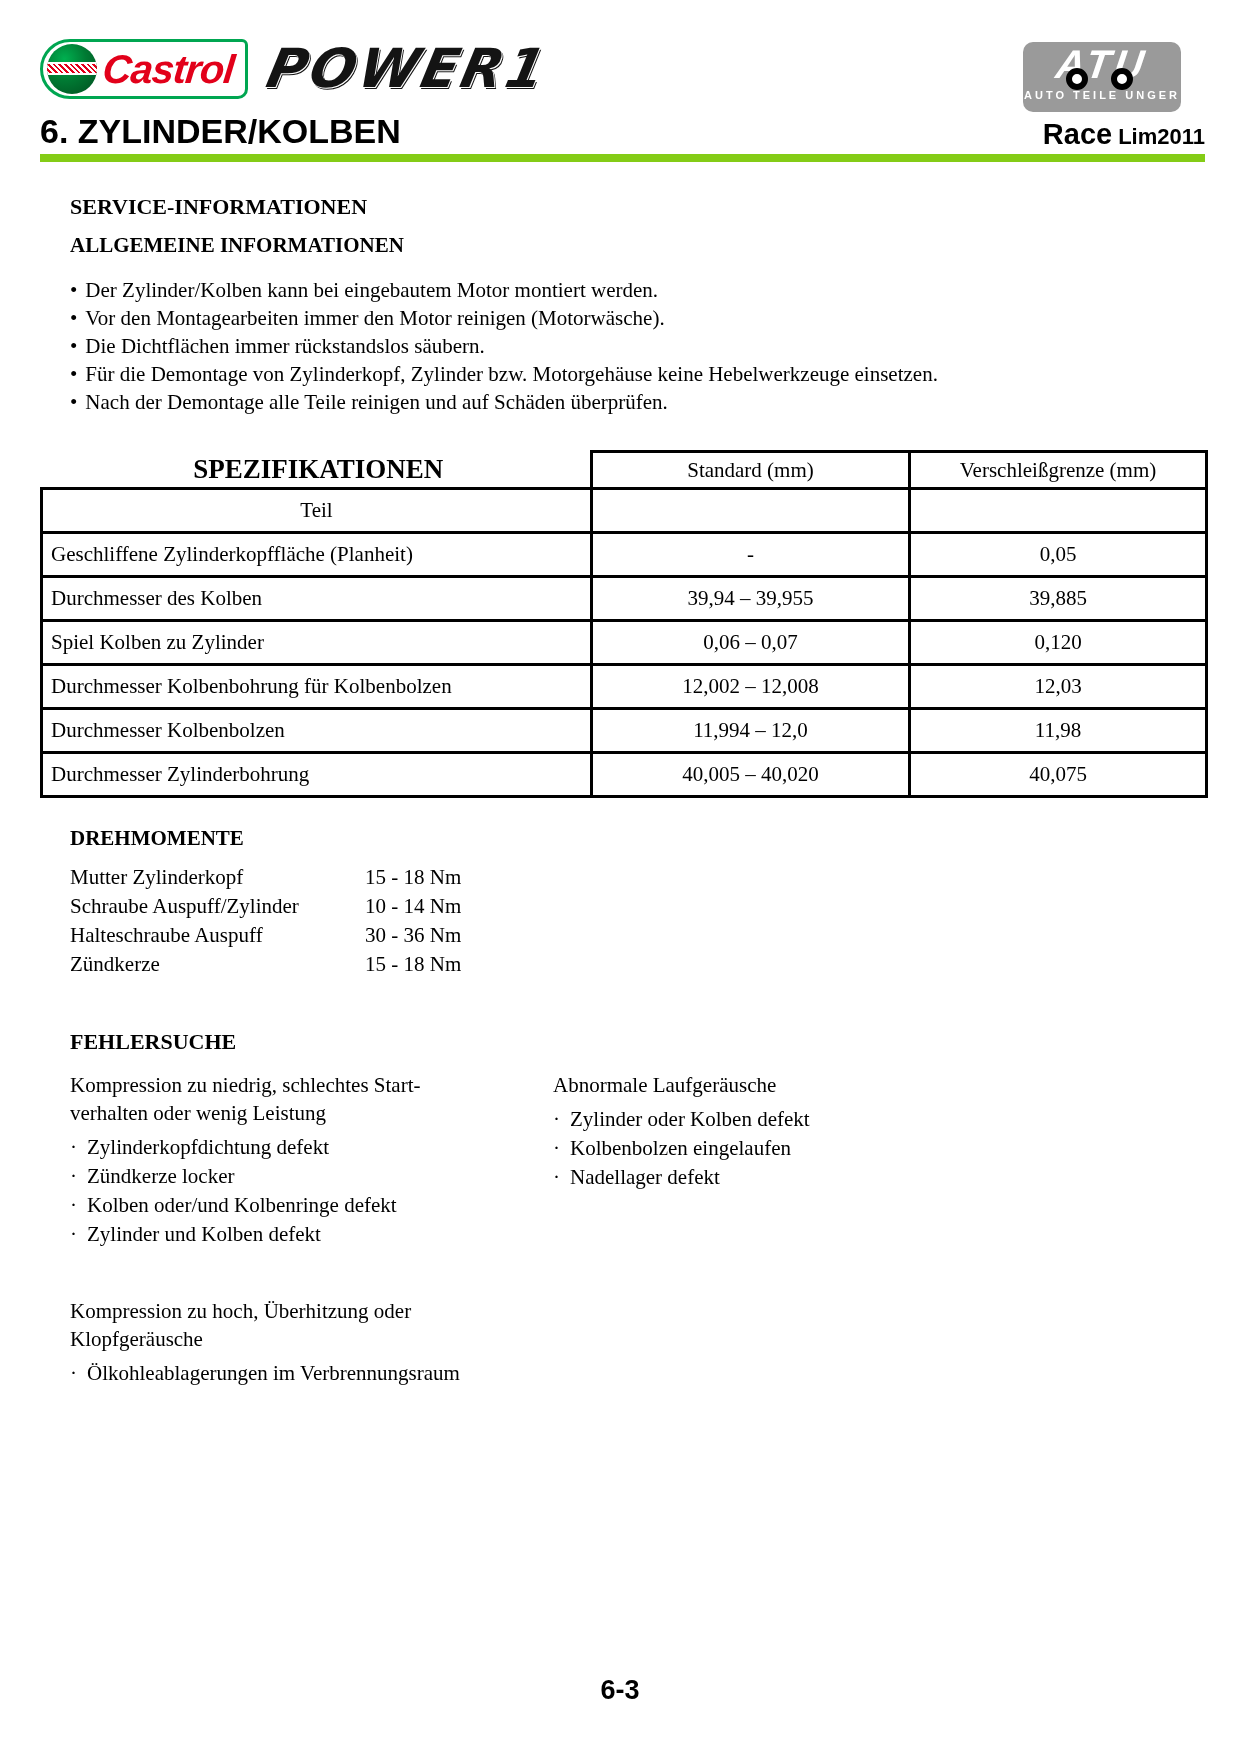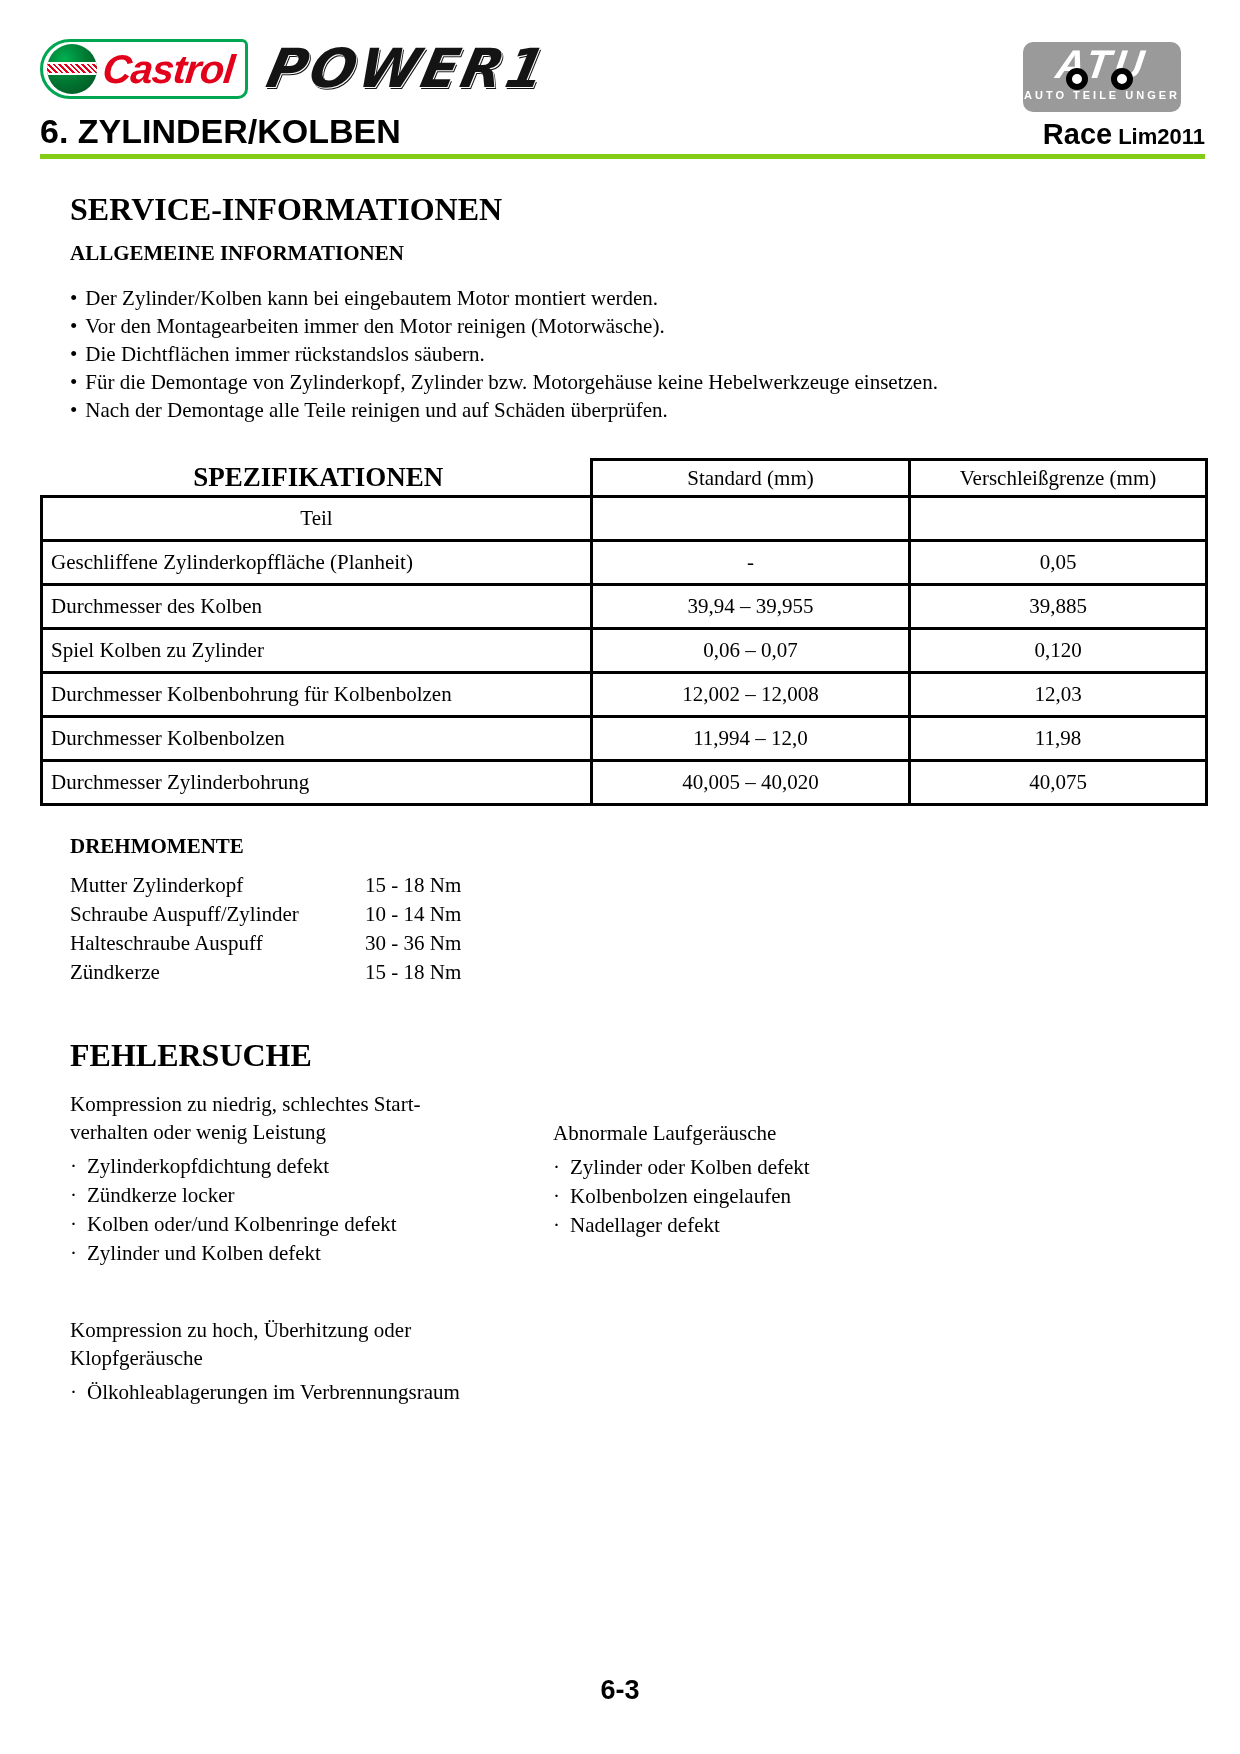"6. ZYLINDER/KOLBEN" .title-row { border-bottom: 5px solid #84cc16 -> 8px solid #84cc16 }
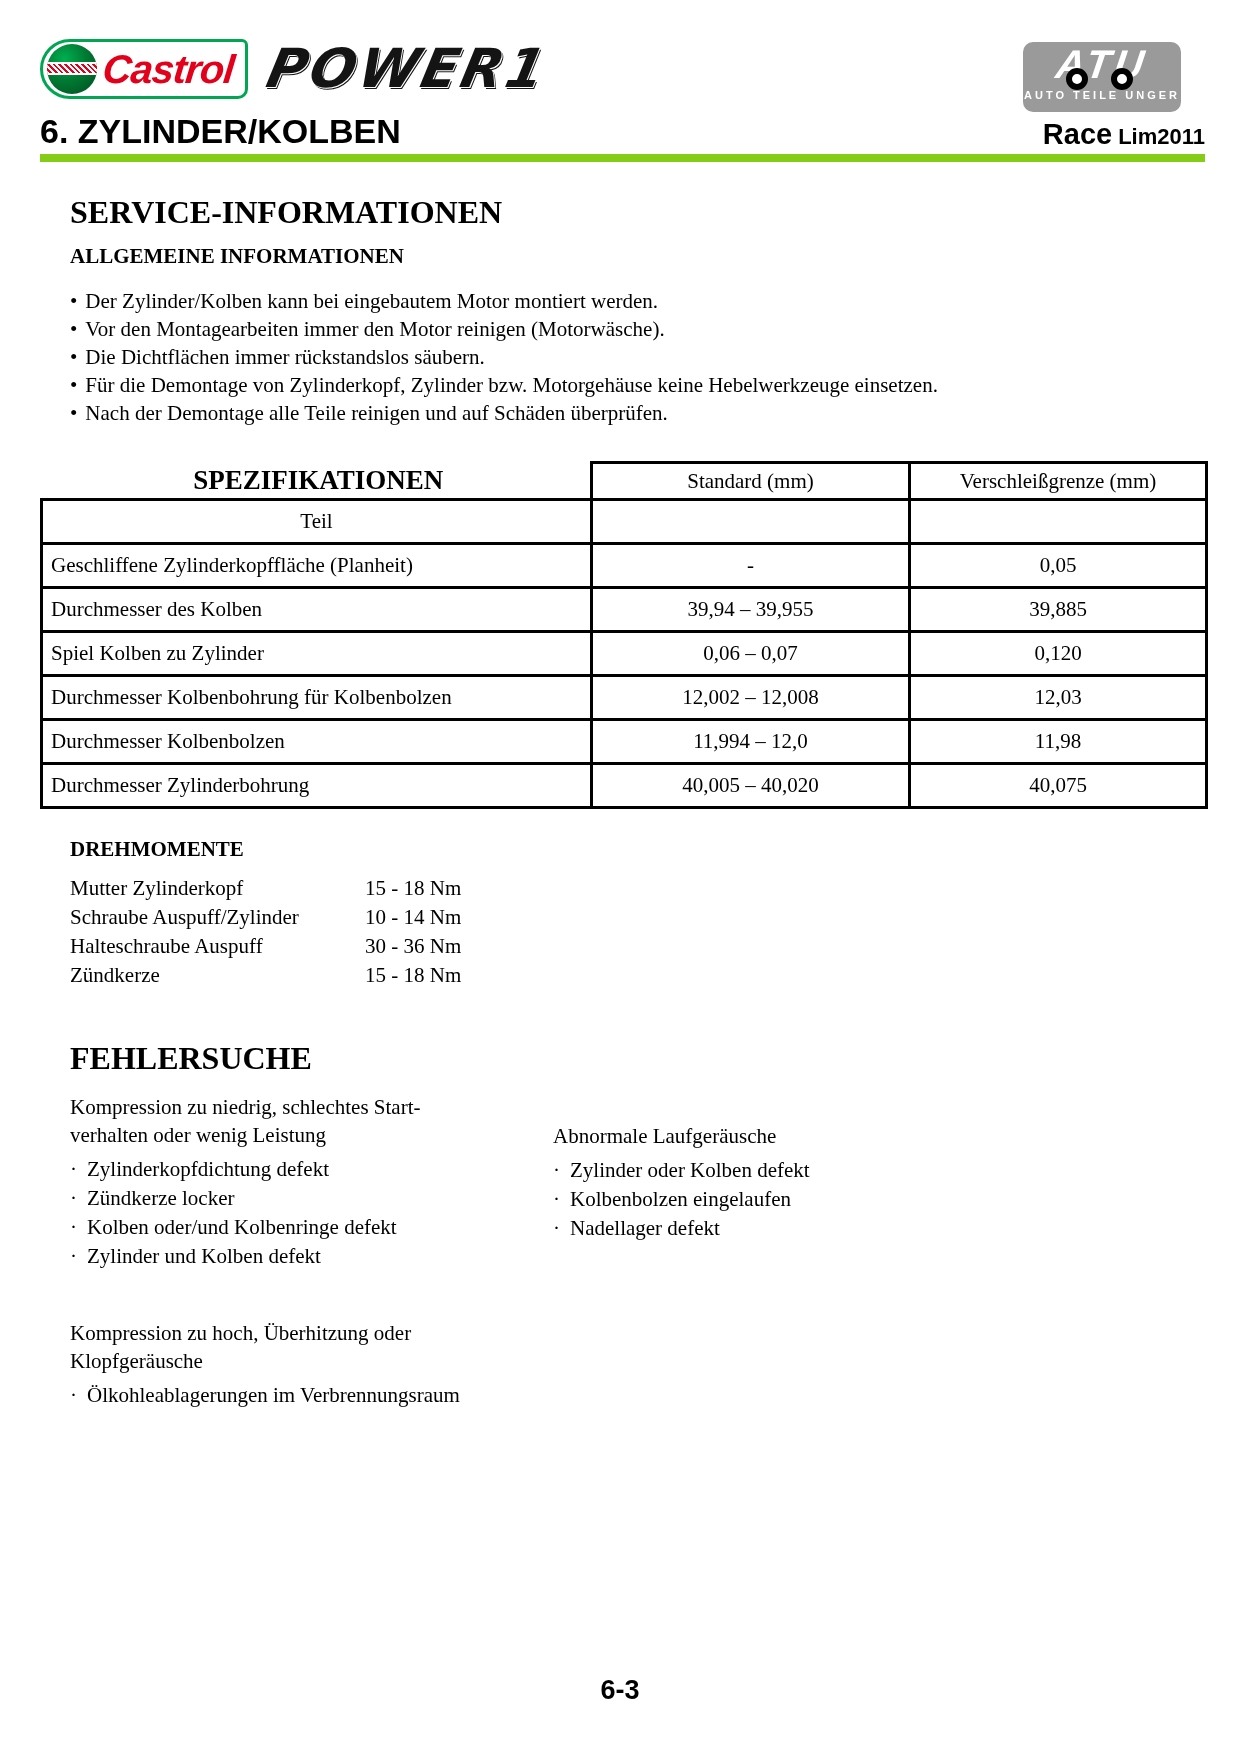"SERVICE-INFORMATIONEN" .h-large { font-size: 32px -> 22px }
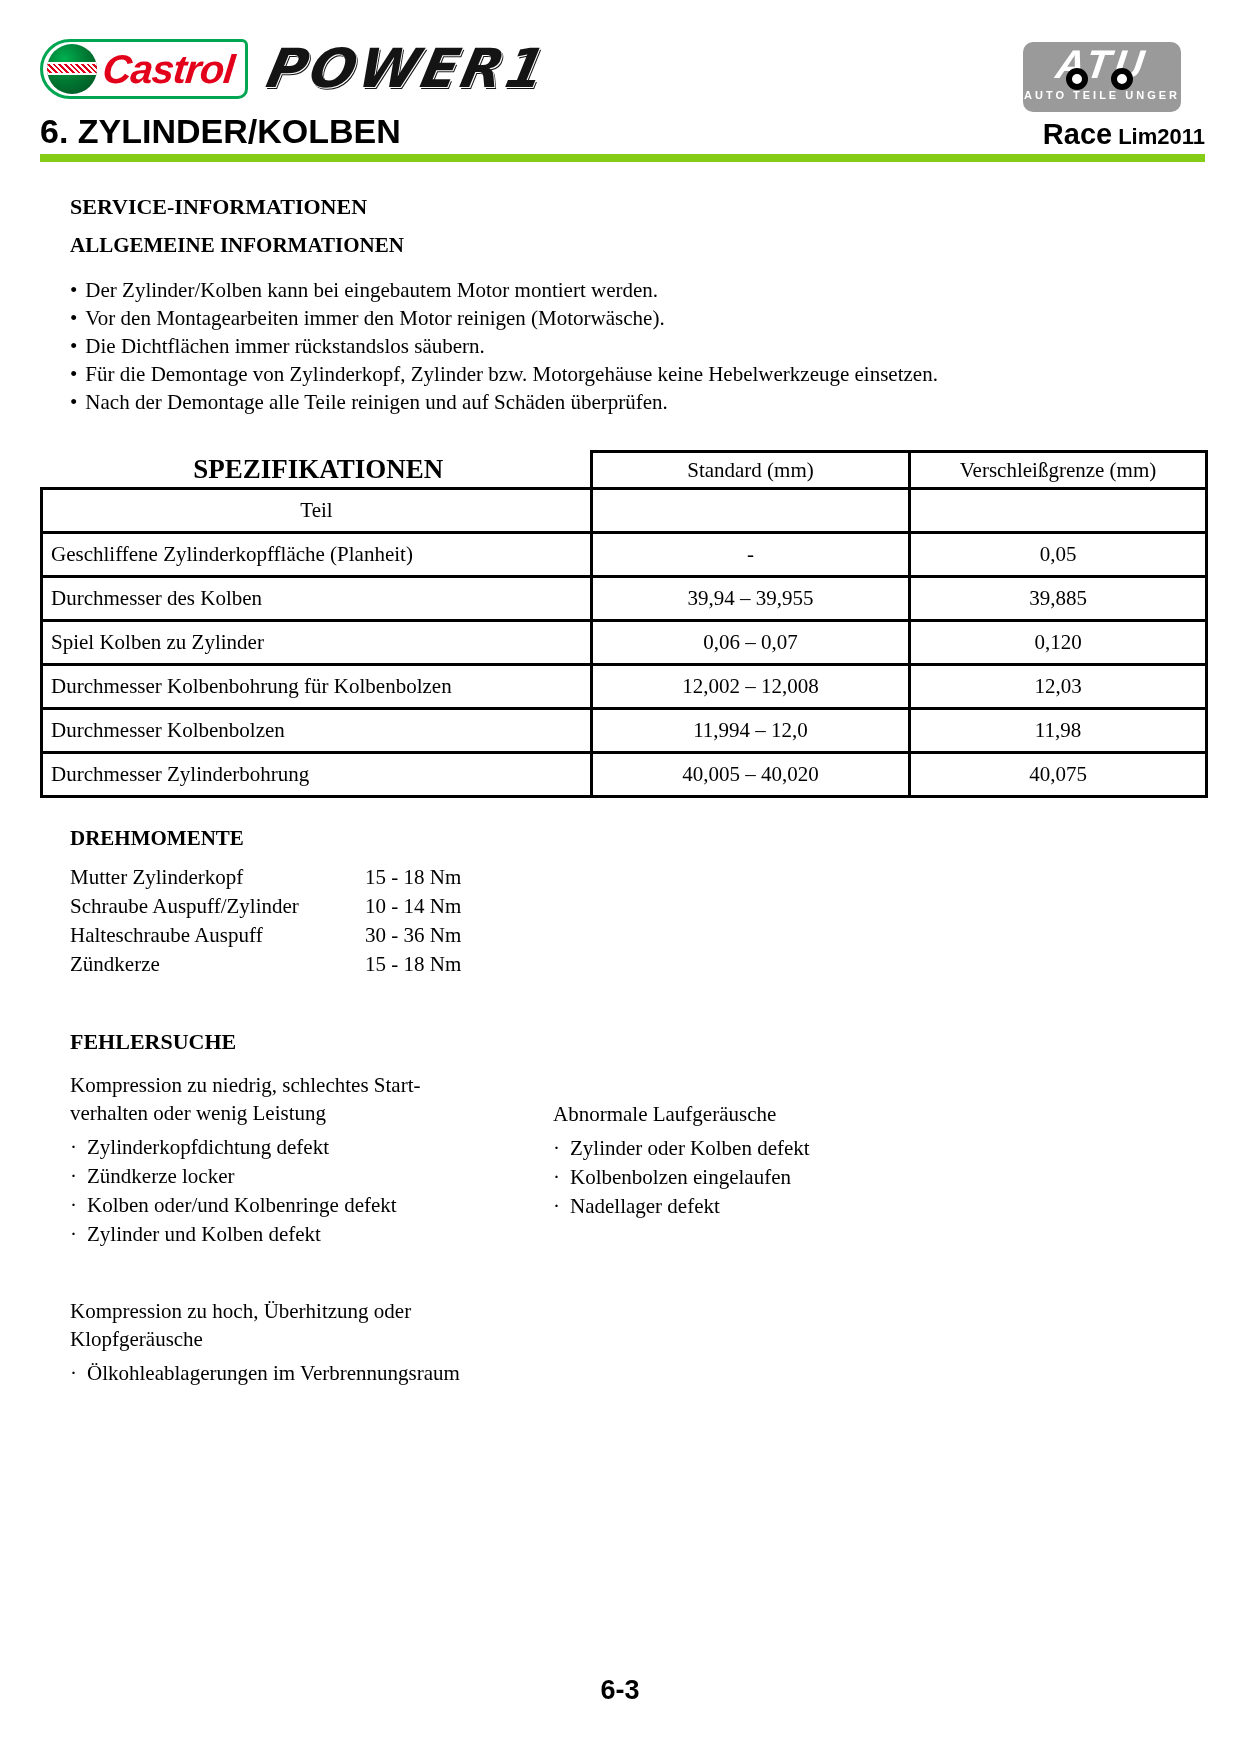"Abnormale Laufgeräusche" .fault-col-right { margin-top: 29px -> none }
